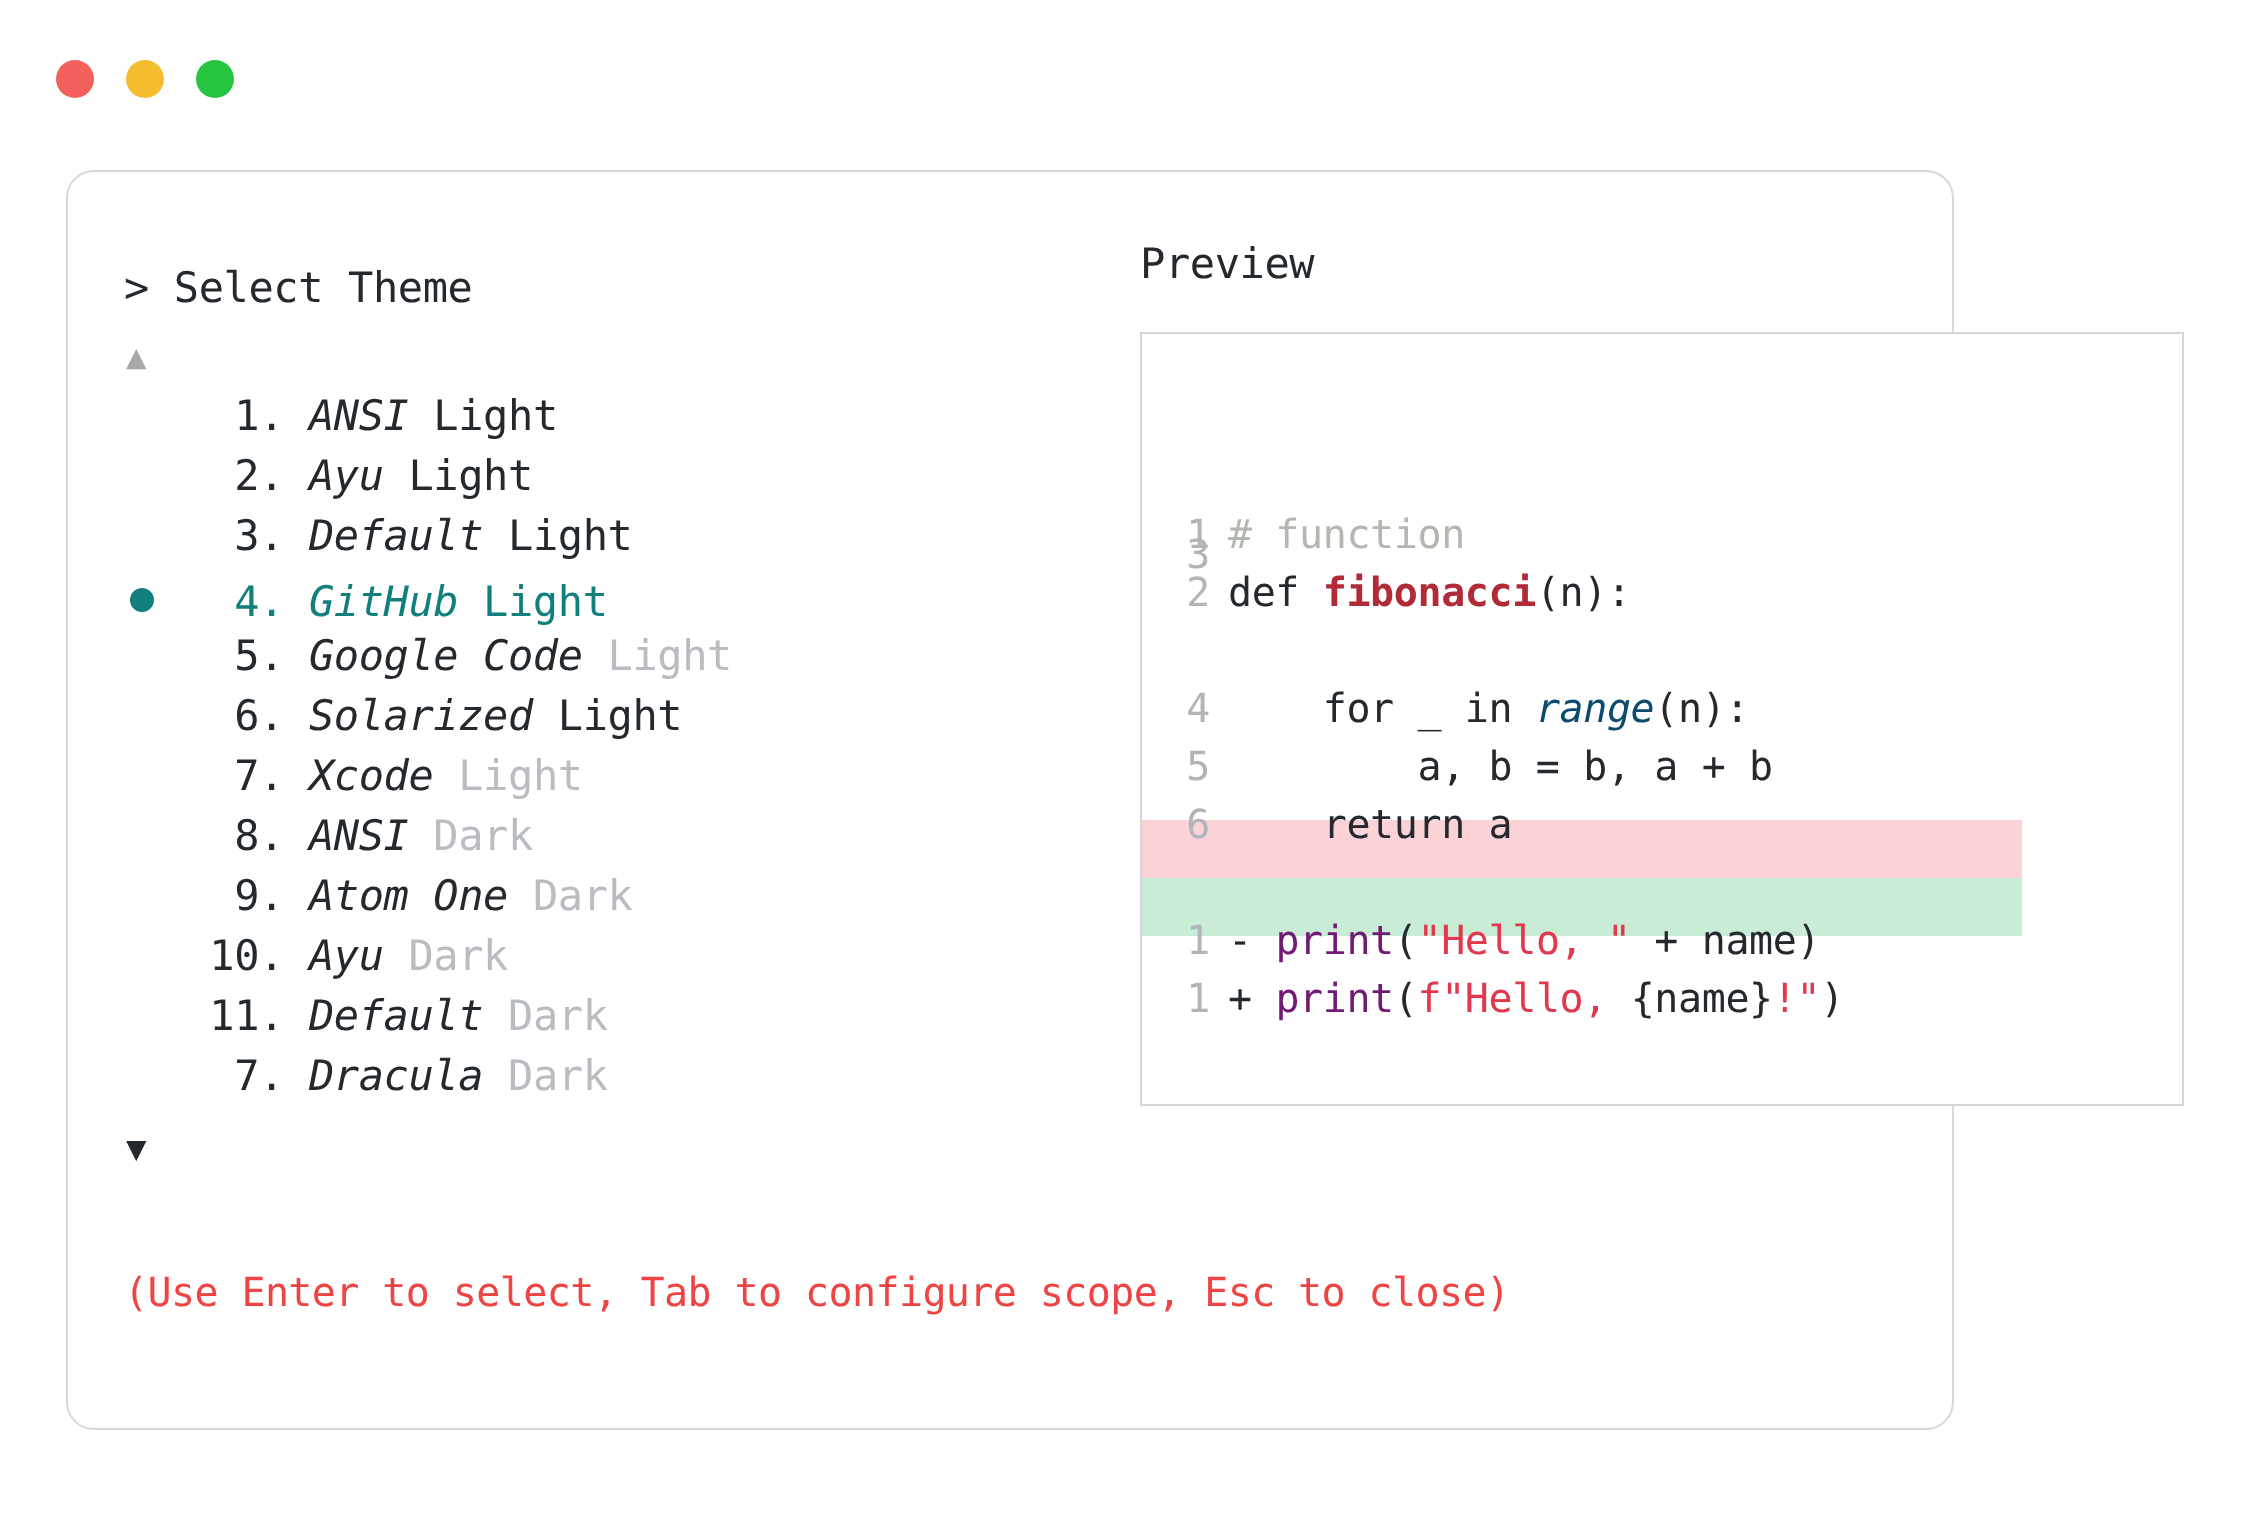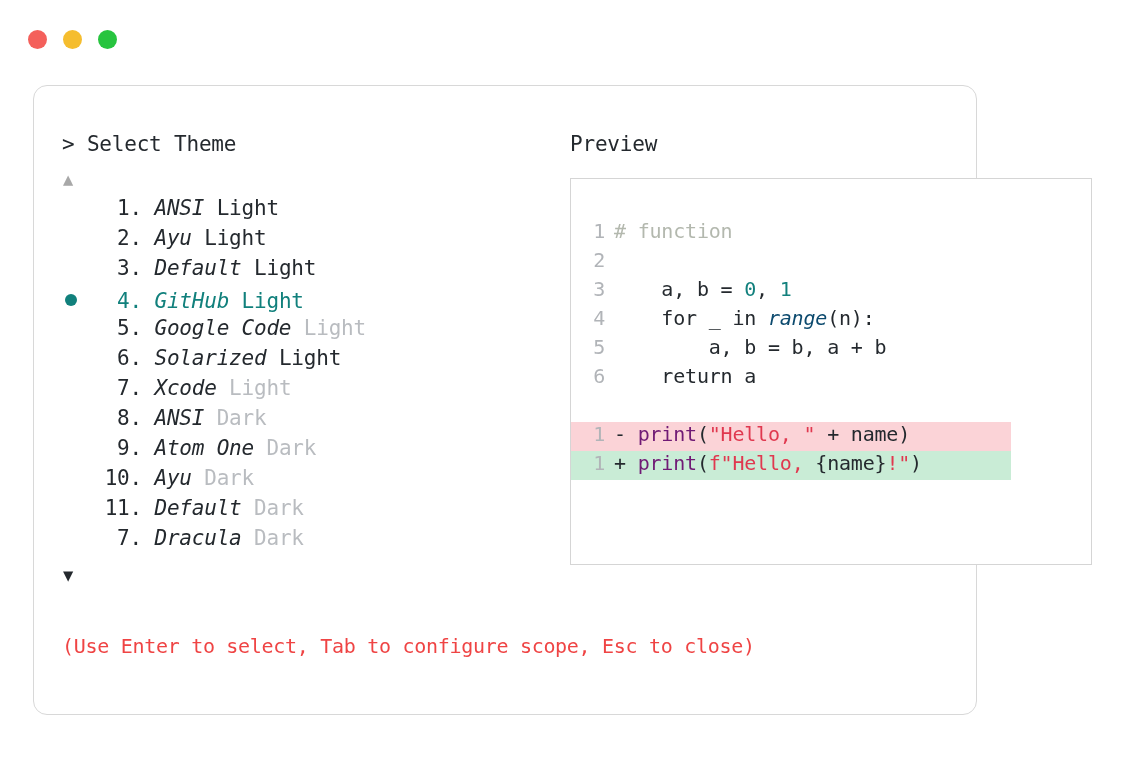"Preview" .right-col { top: 46px -> 34px }
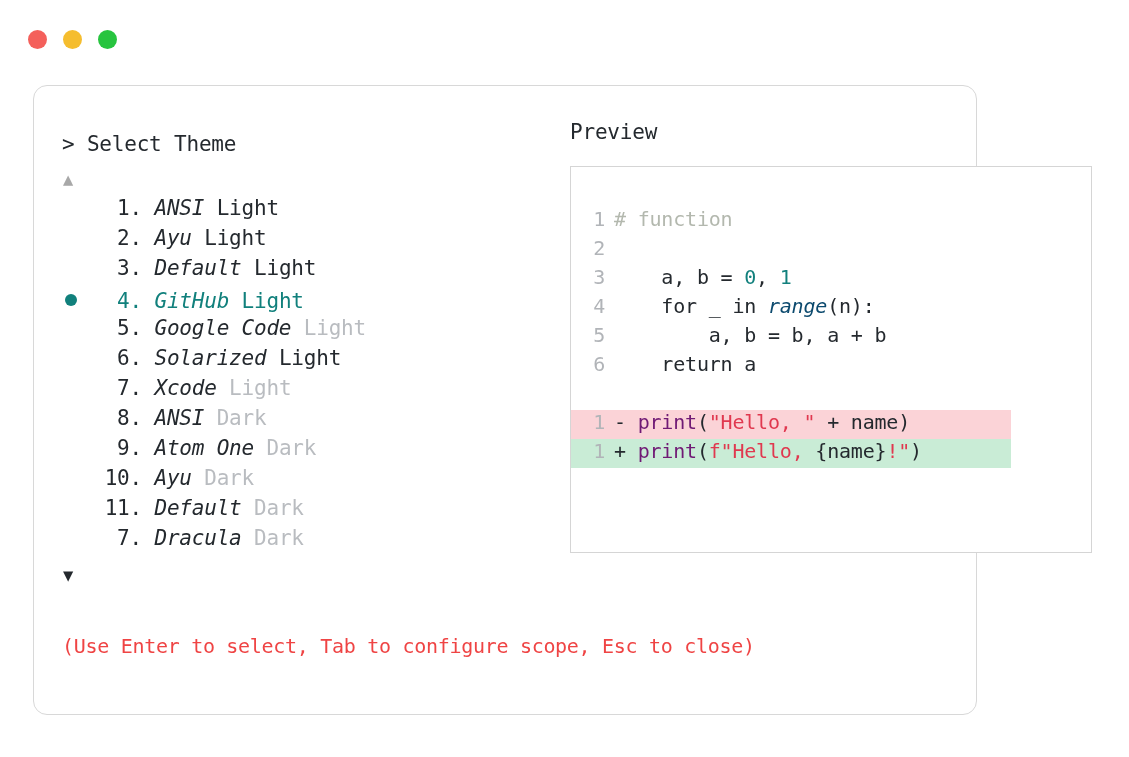"# function" .code-body { margin-top: none -> 48px }
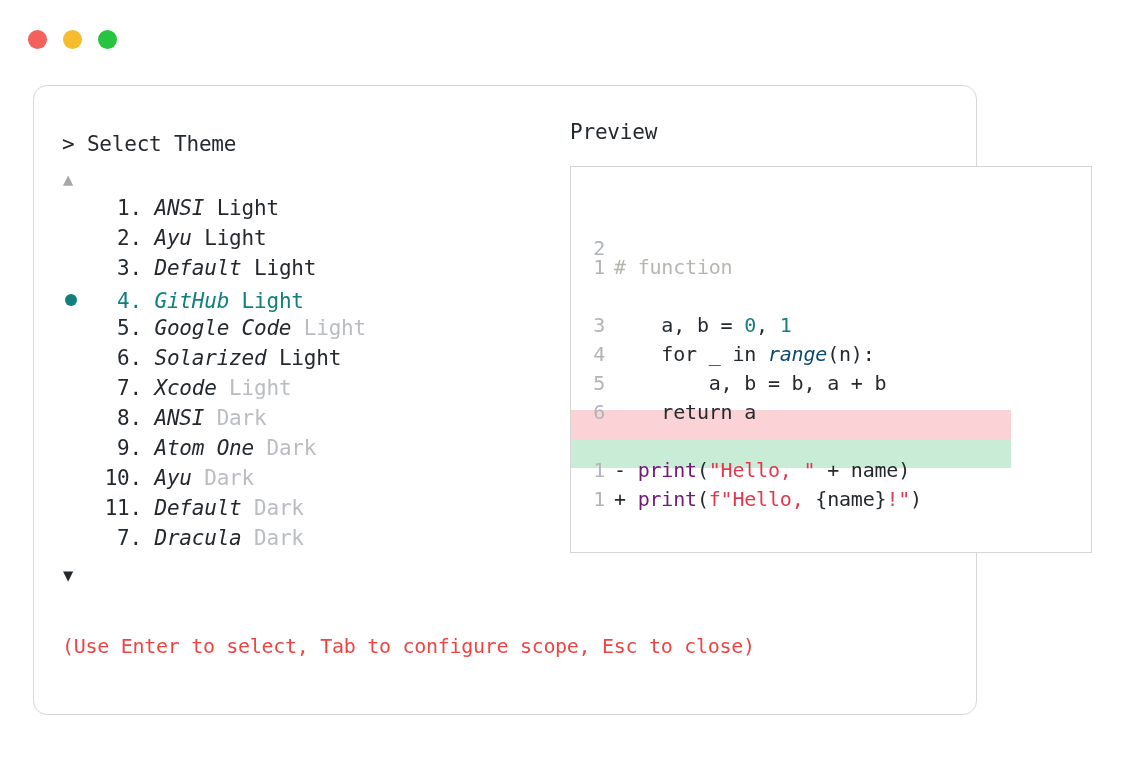"def fibonacci(n):" span.code-body { html: none -> <span><span>def </span><span>fibonacci</span><span>(n):</span></span> }
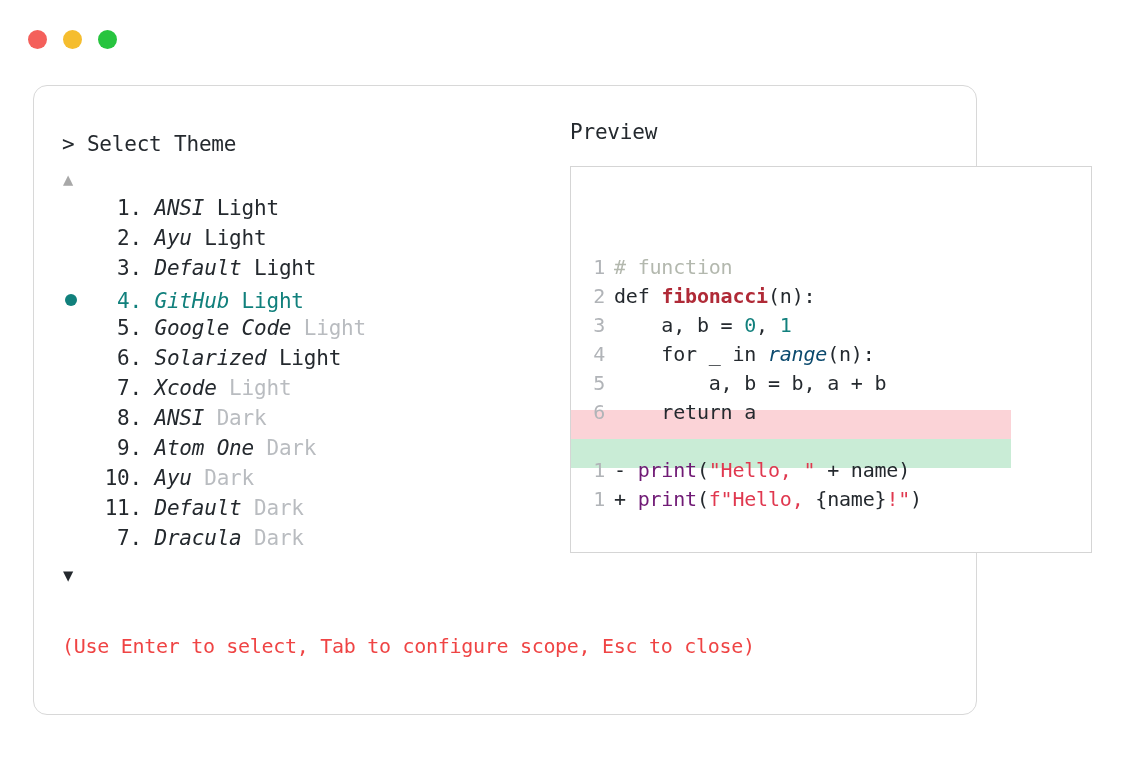"a, b = 0, 1" span.code-body { html: <span><span> a, b = </span><span>0</span><span>, </span><span>1</span></span> -> none }
